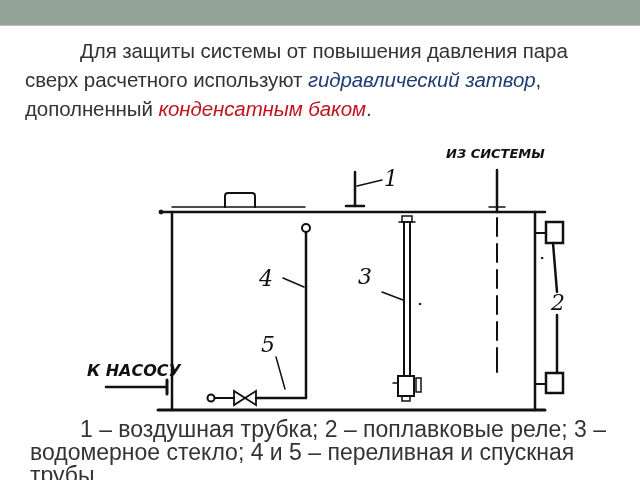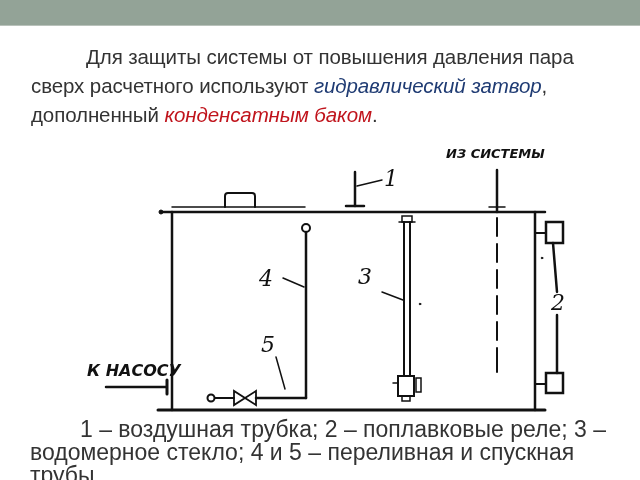"Для защиты системы от повышения" p.intro { margin: 6px -> 0 }
